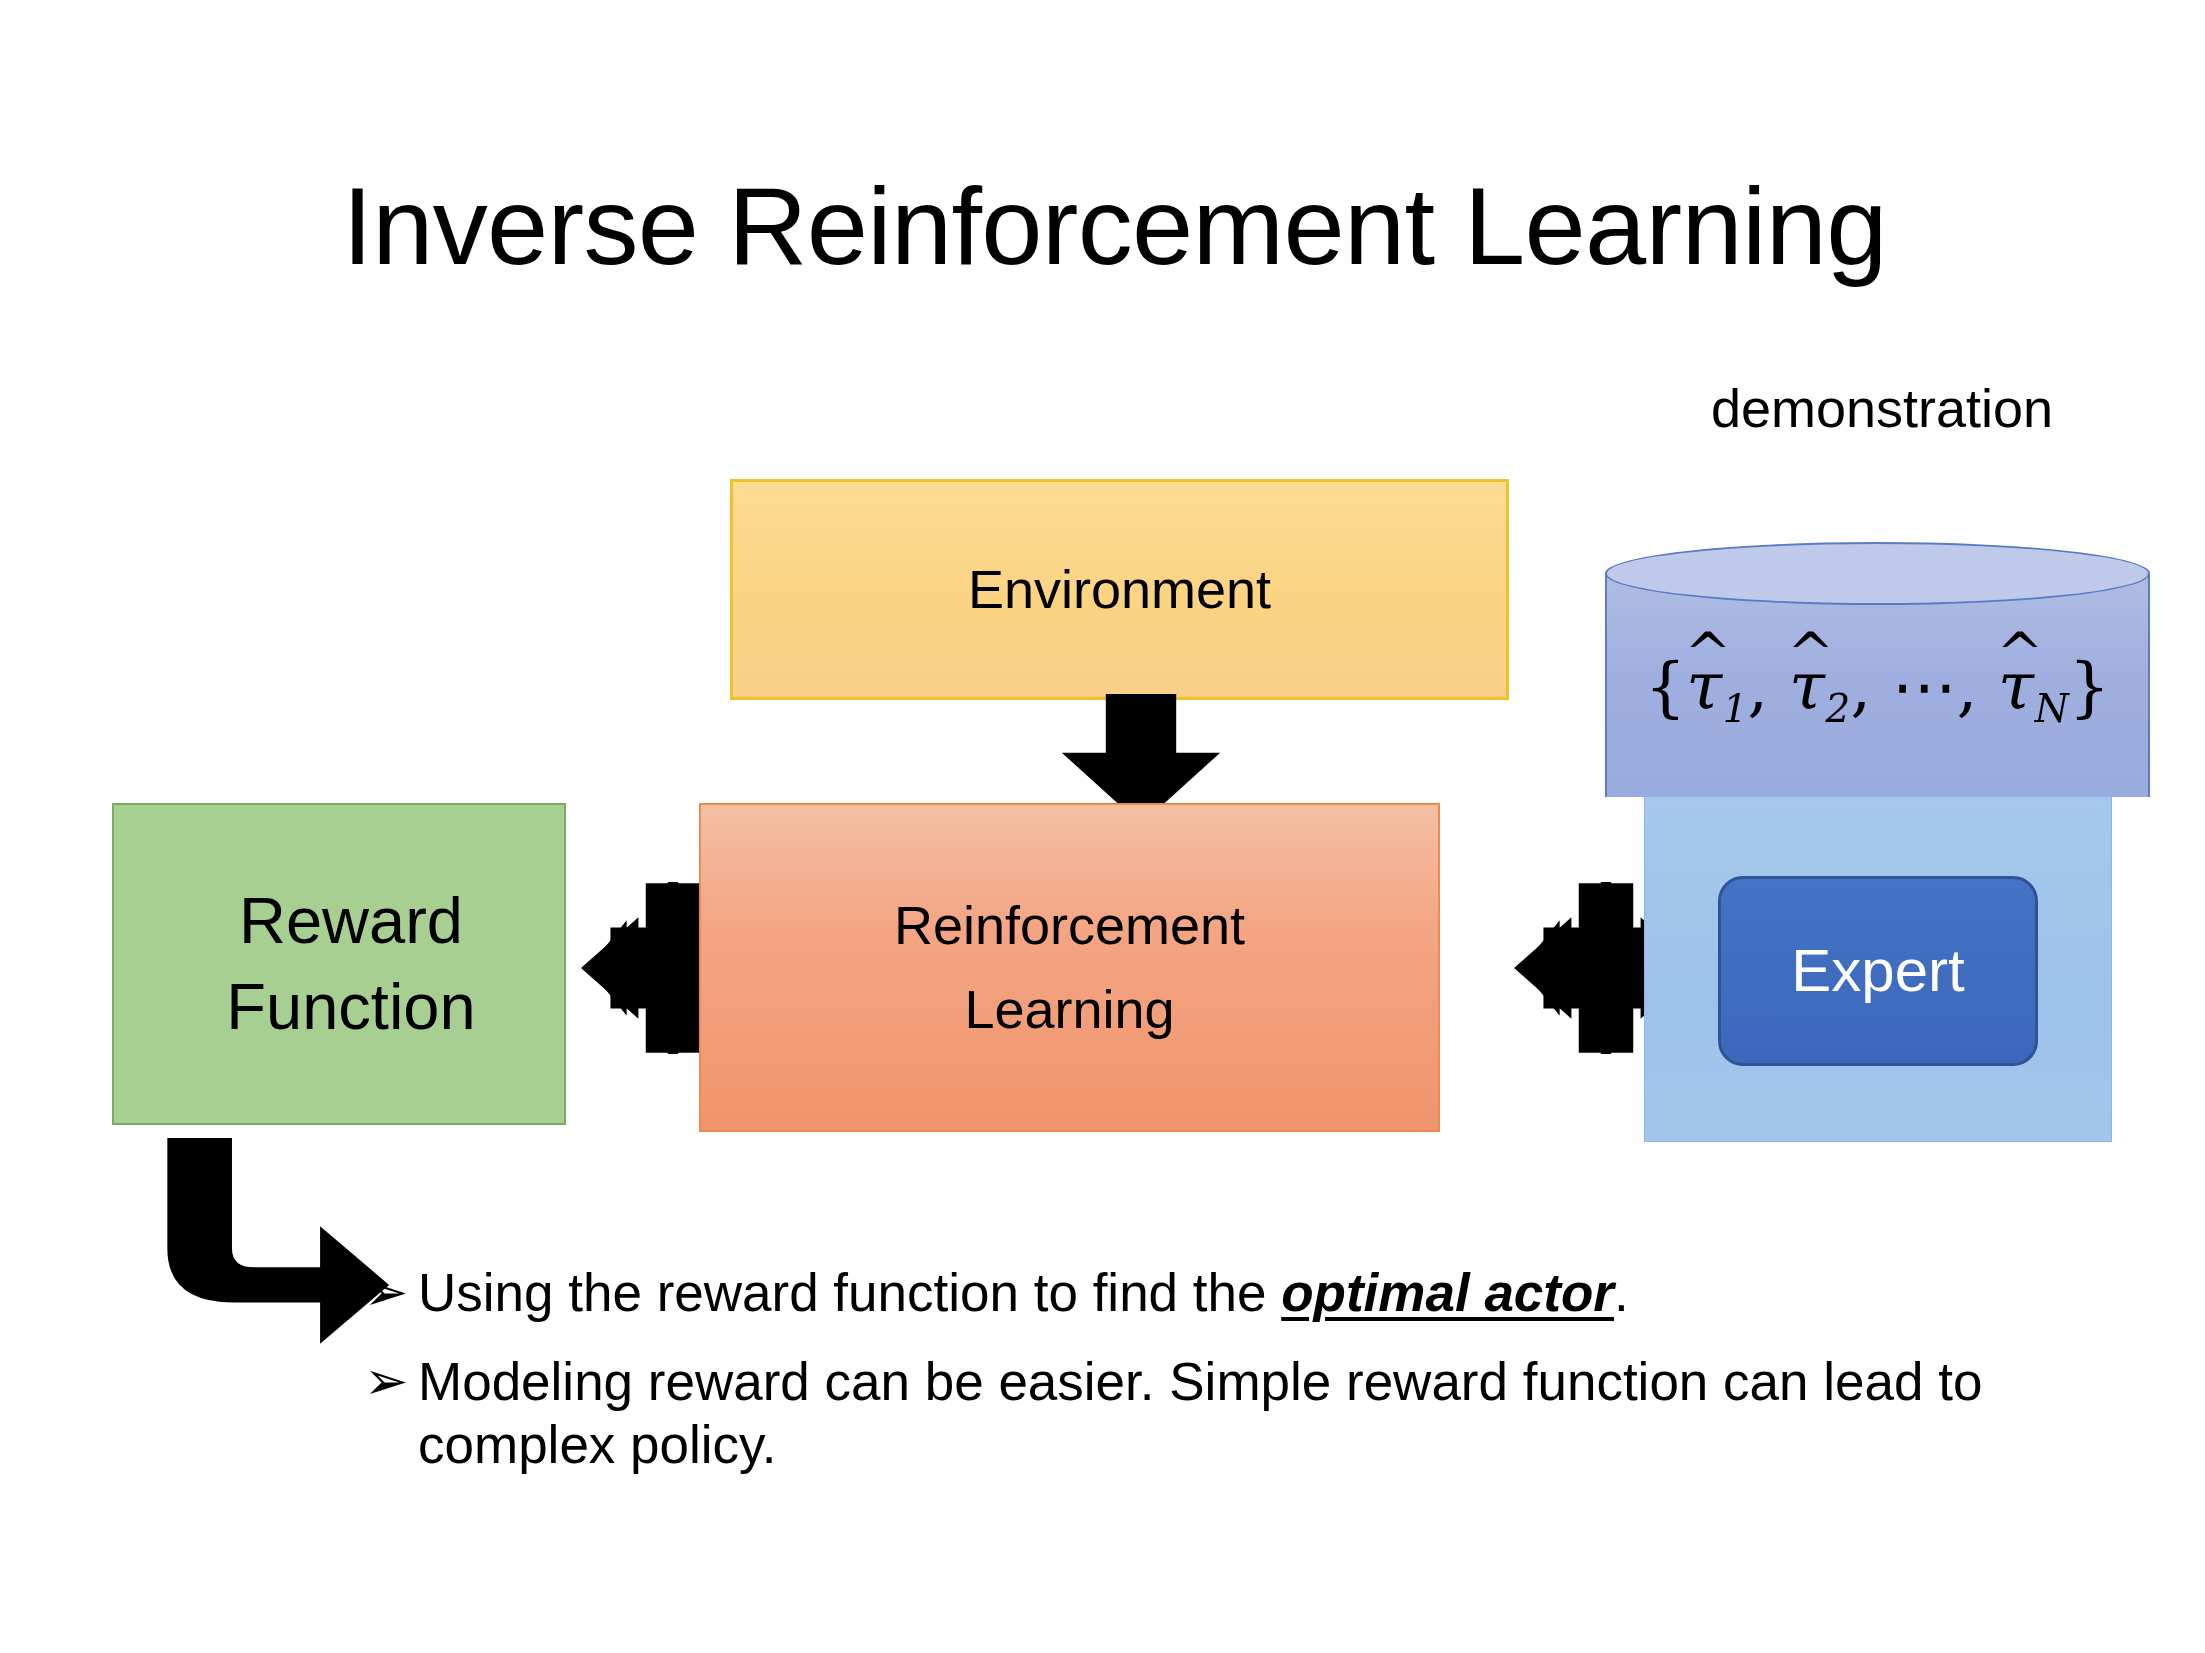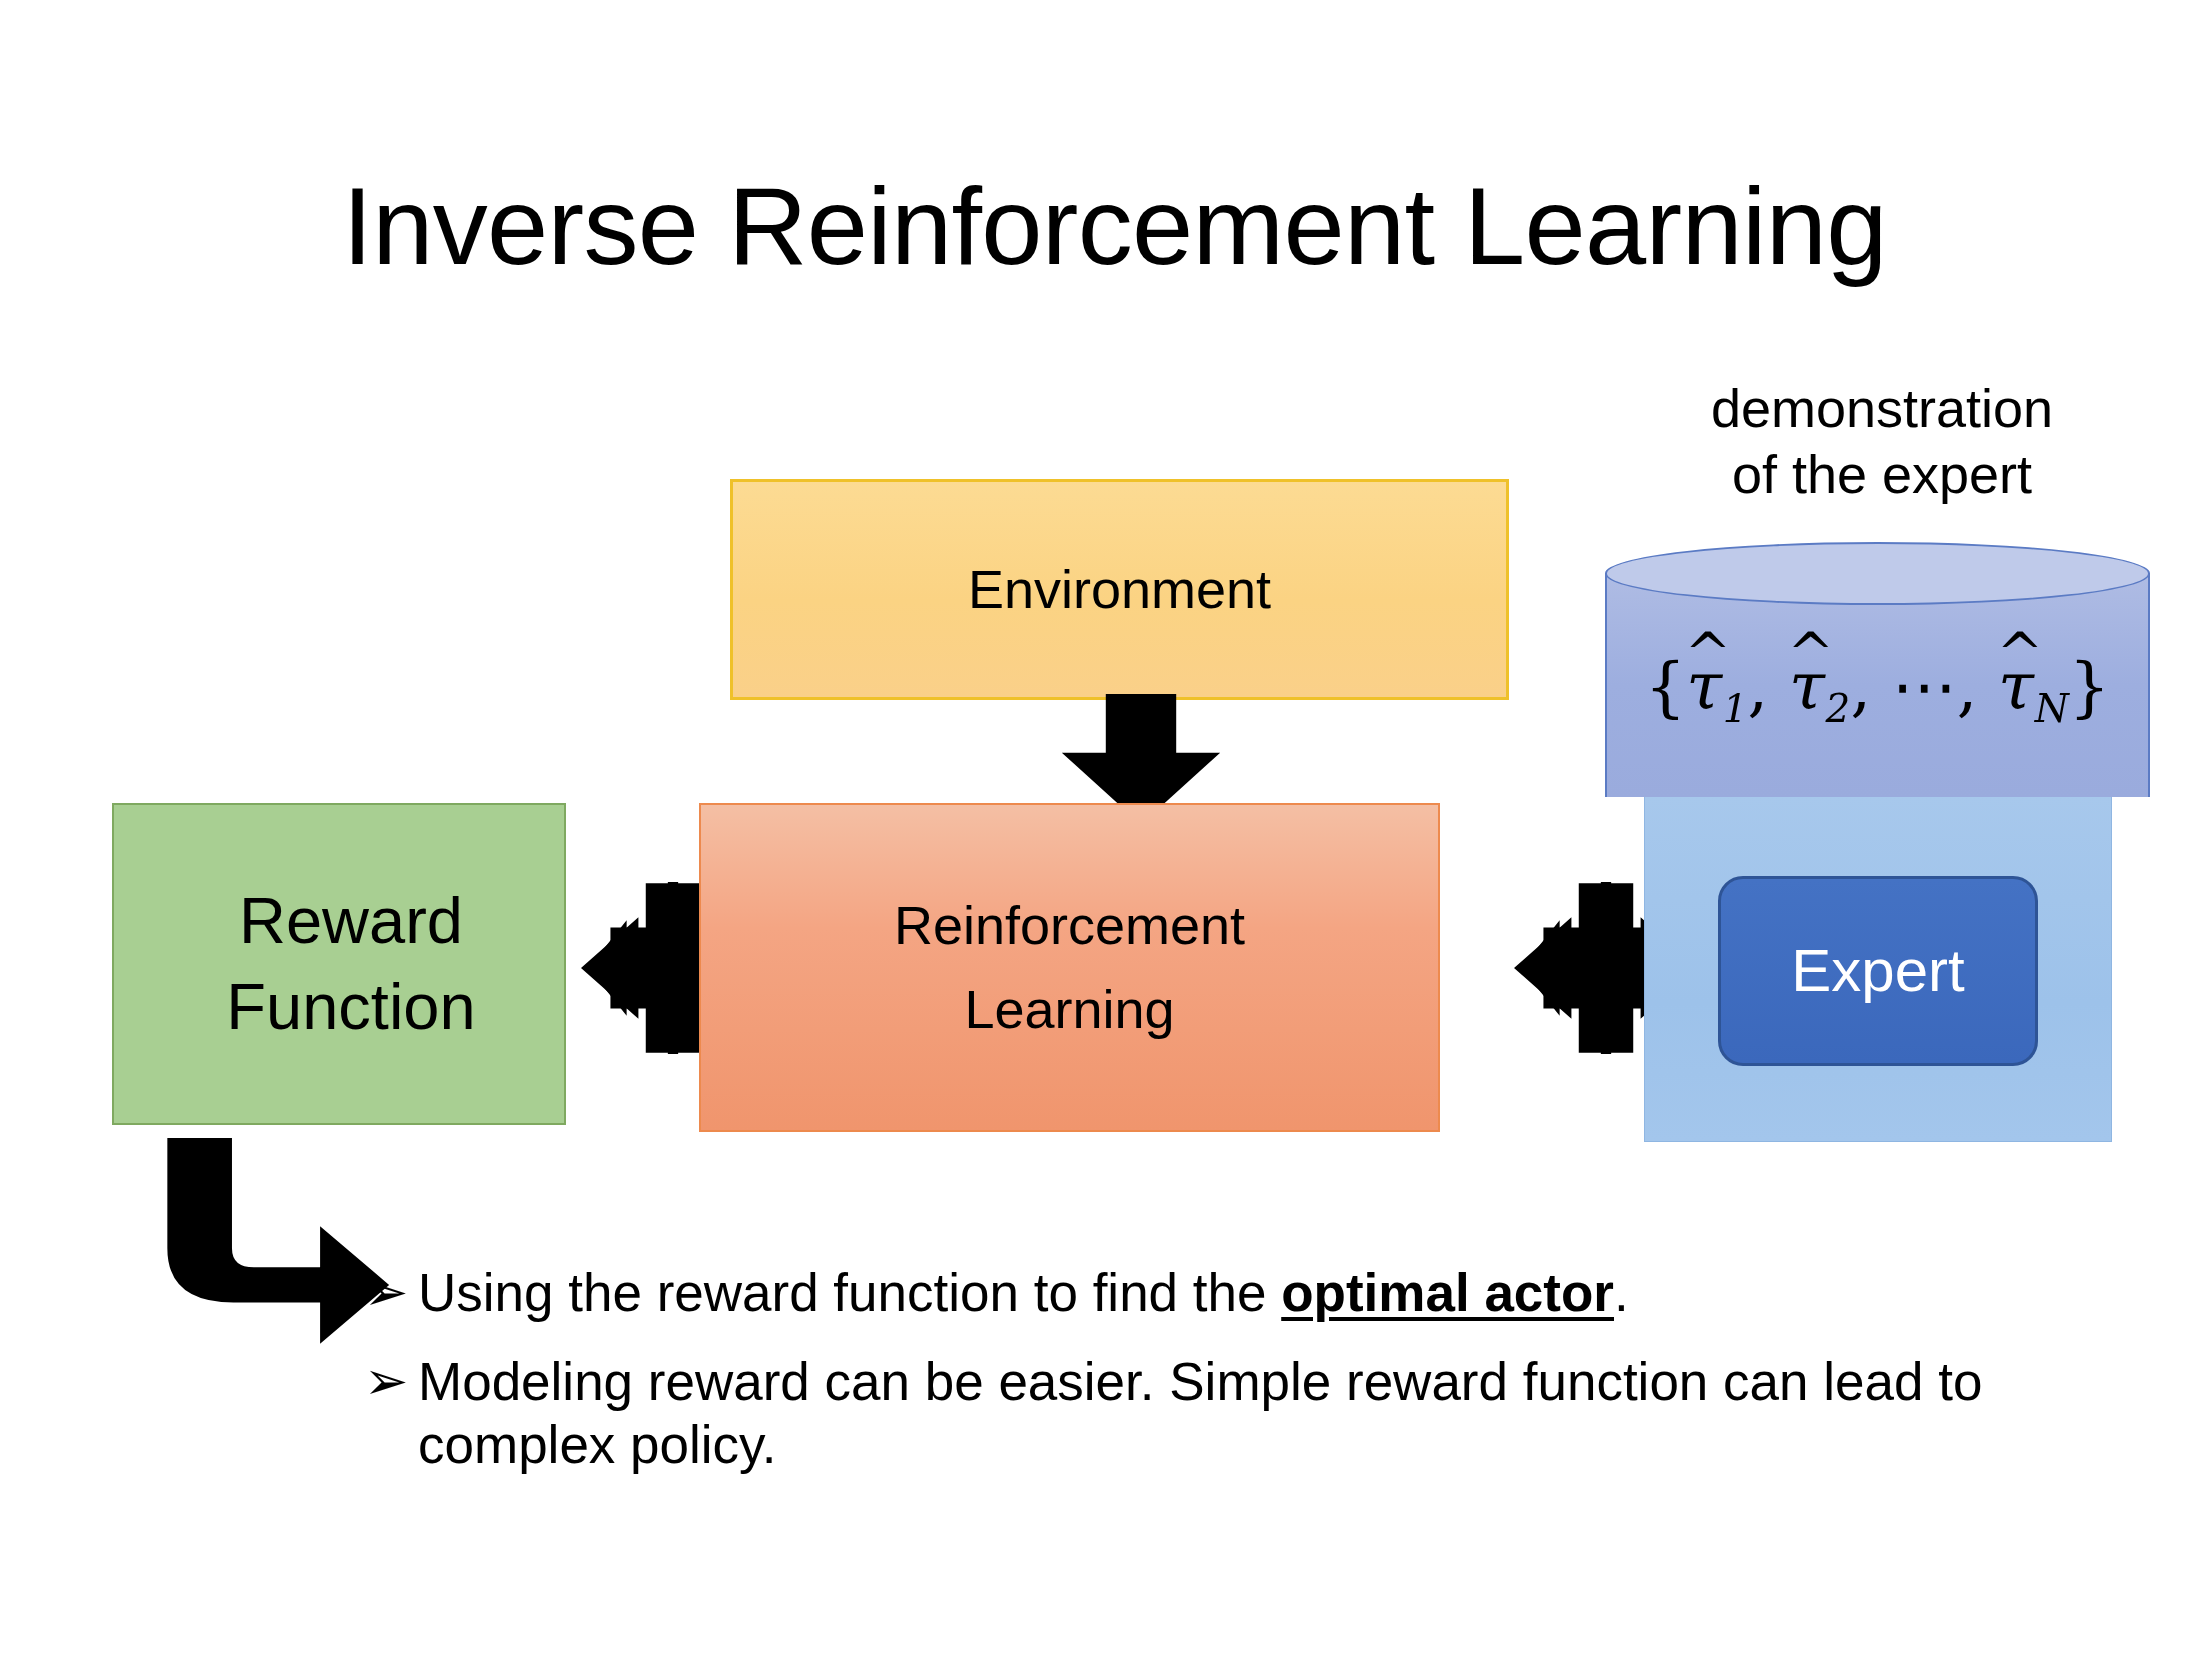"of the expert" div { html: <div>of the expert</div> -> none }
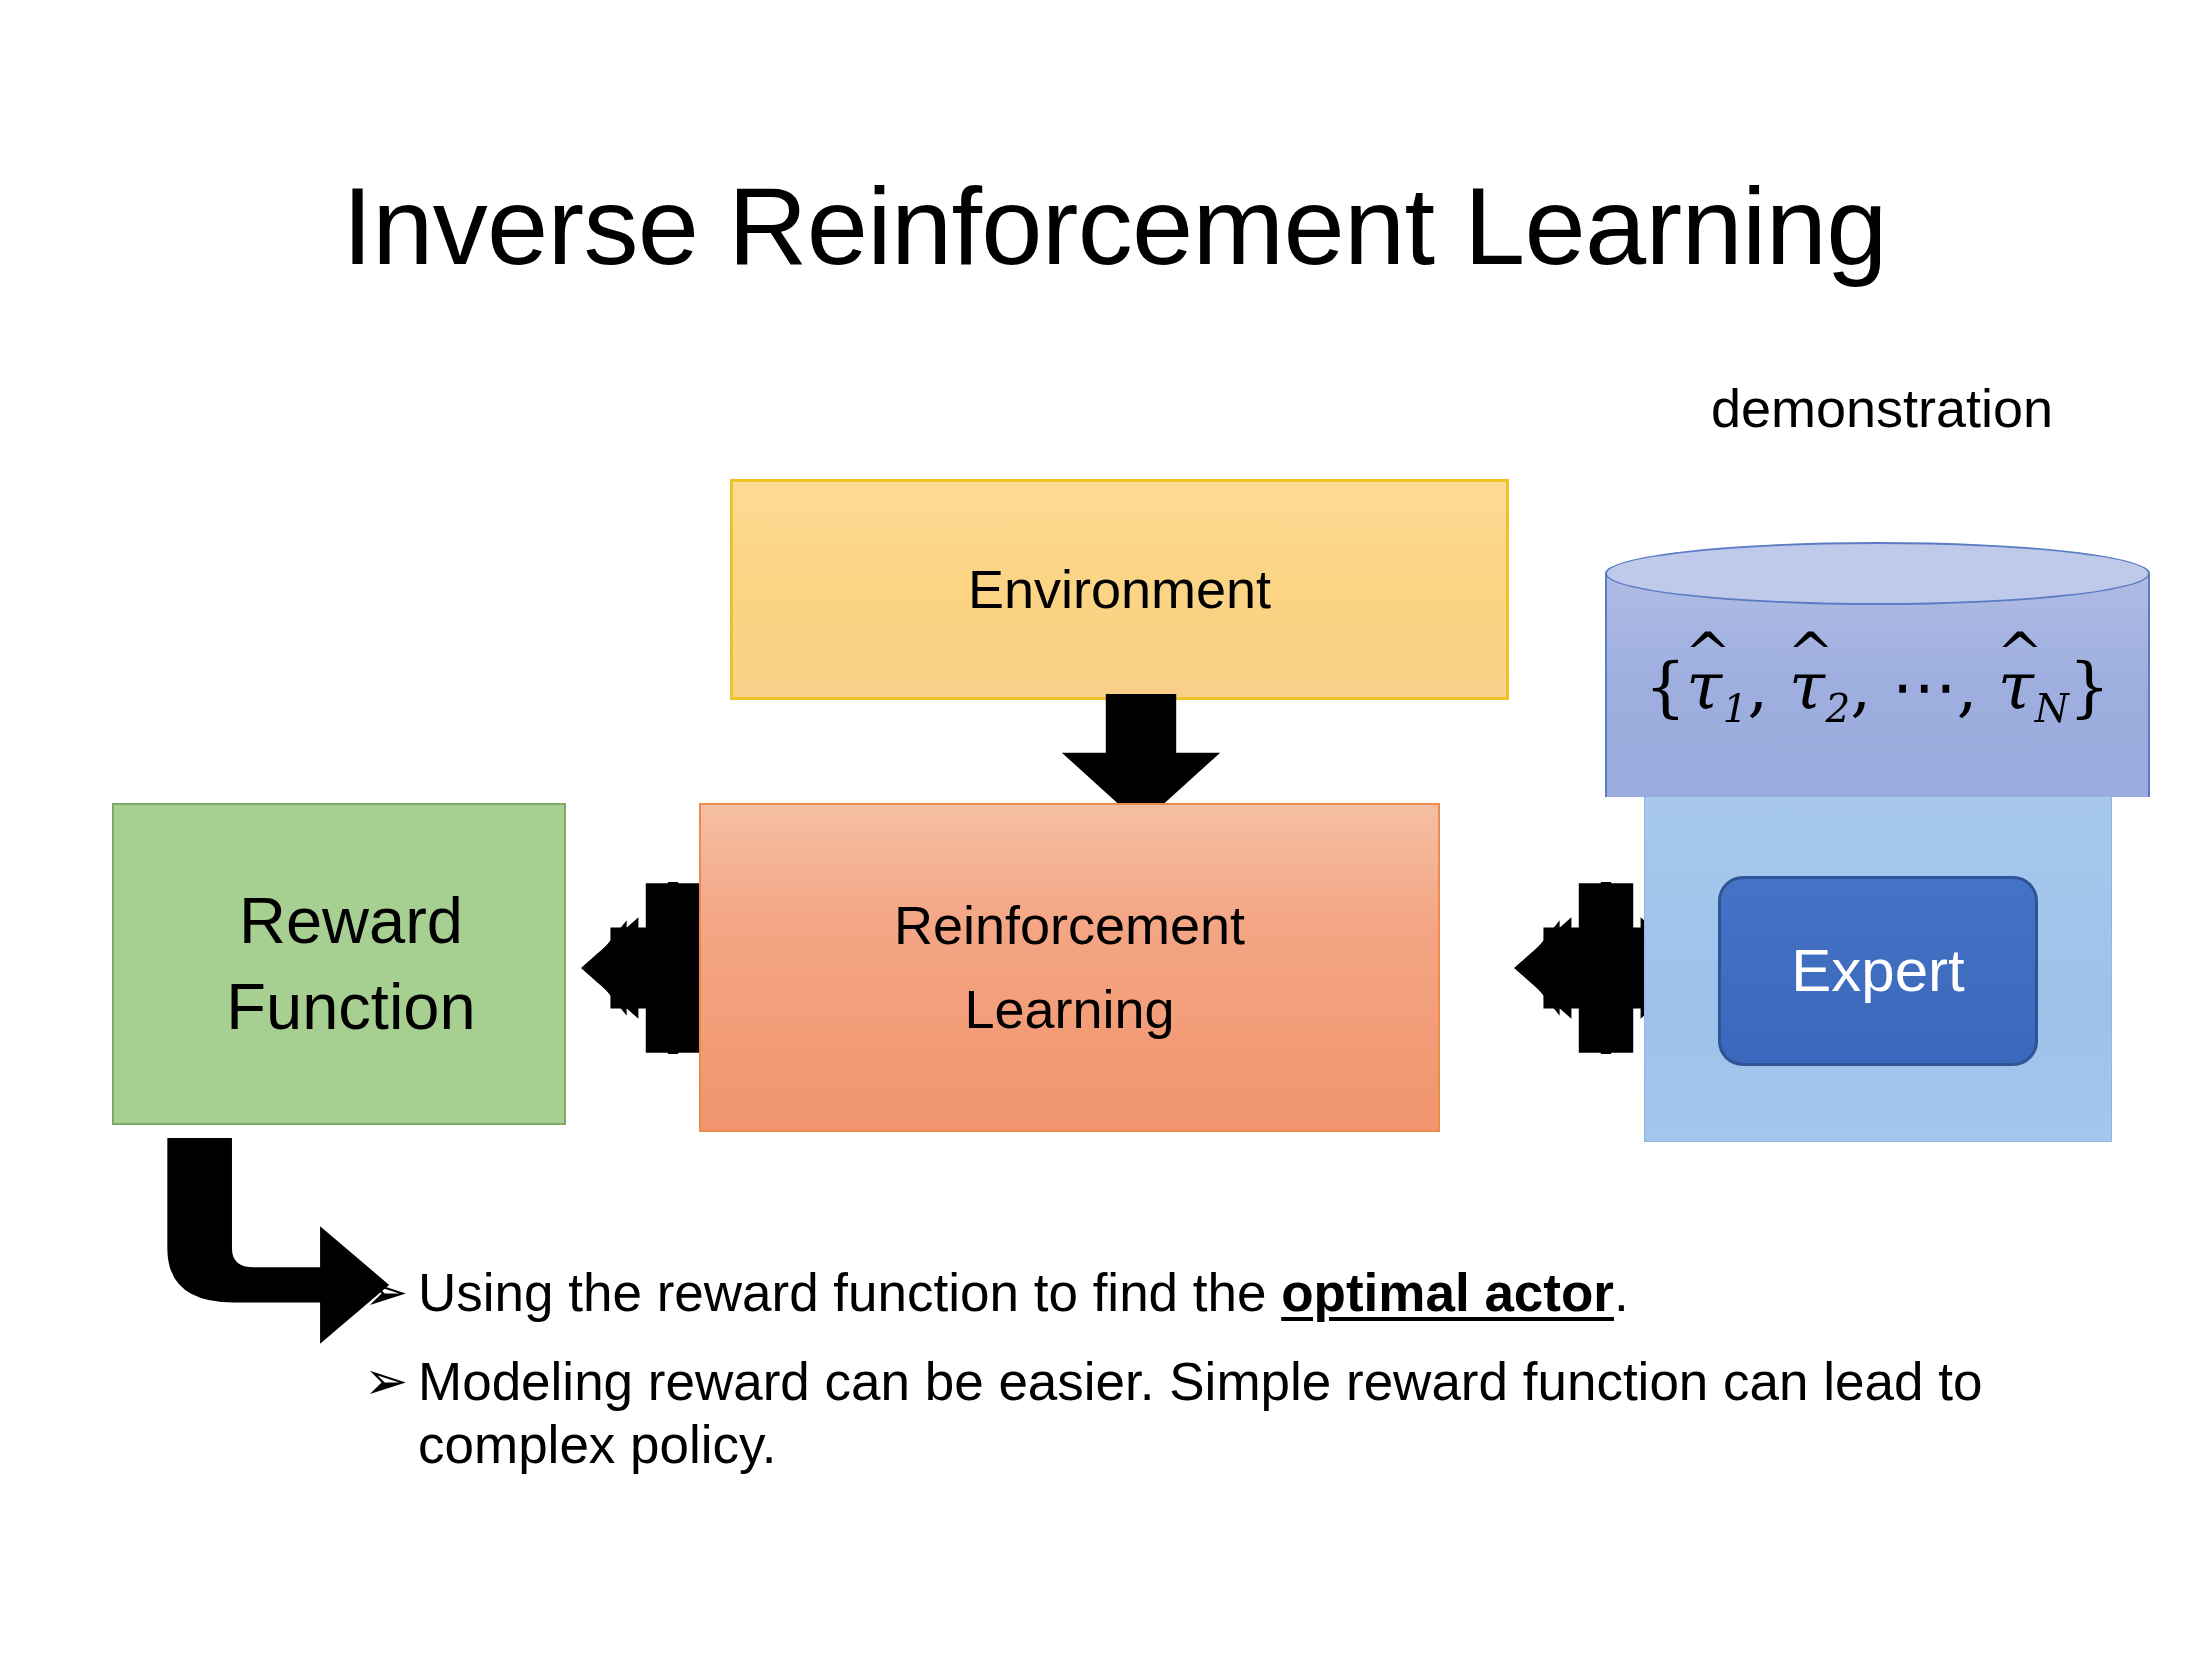"optimal actor" .emph { font-style: none -> italic }
